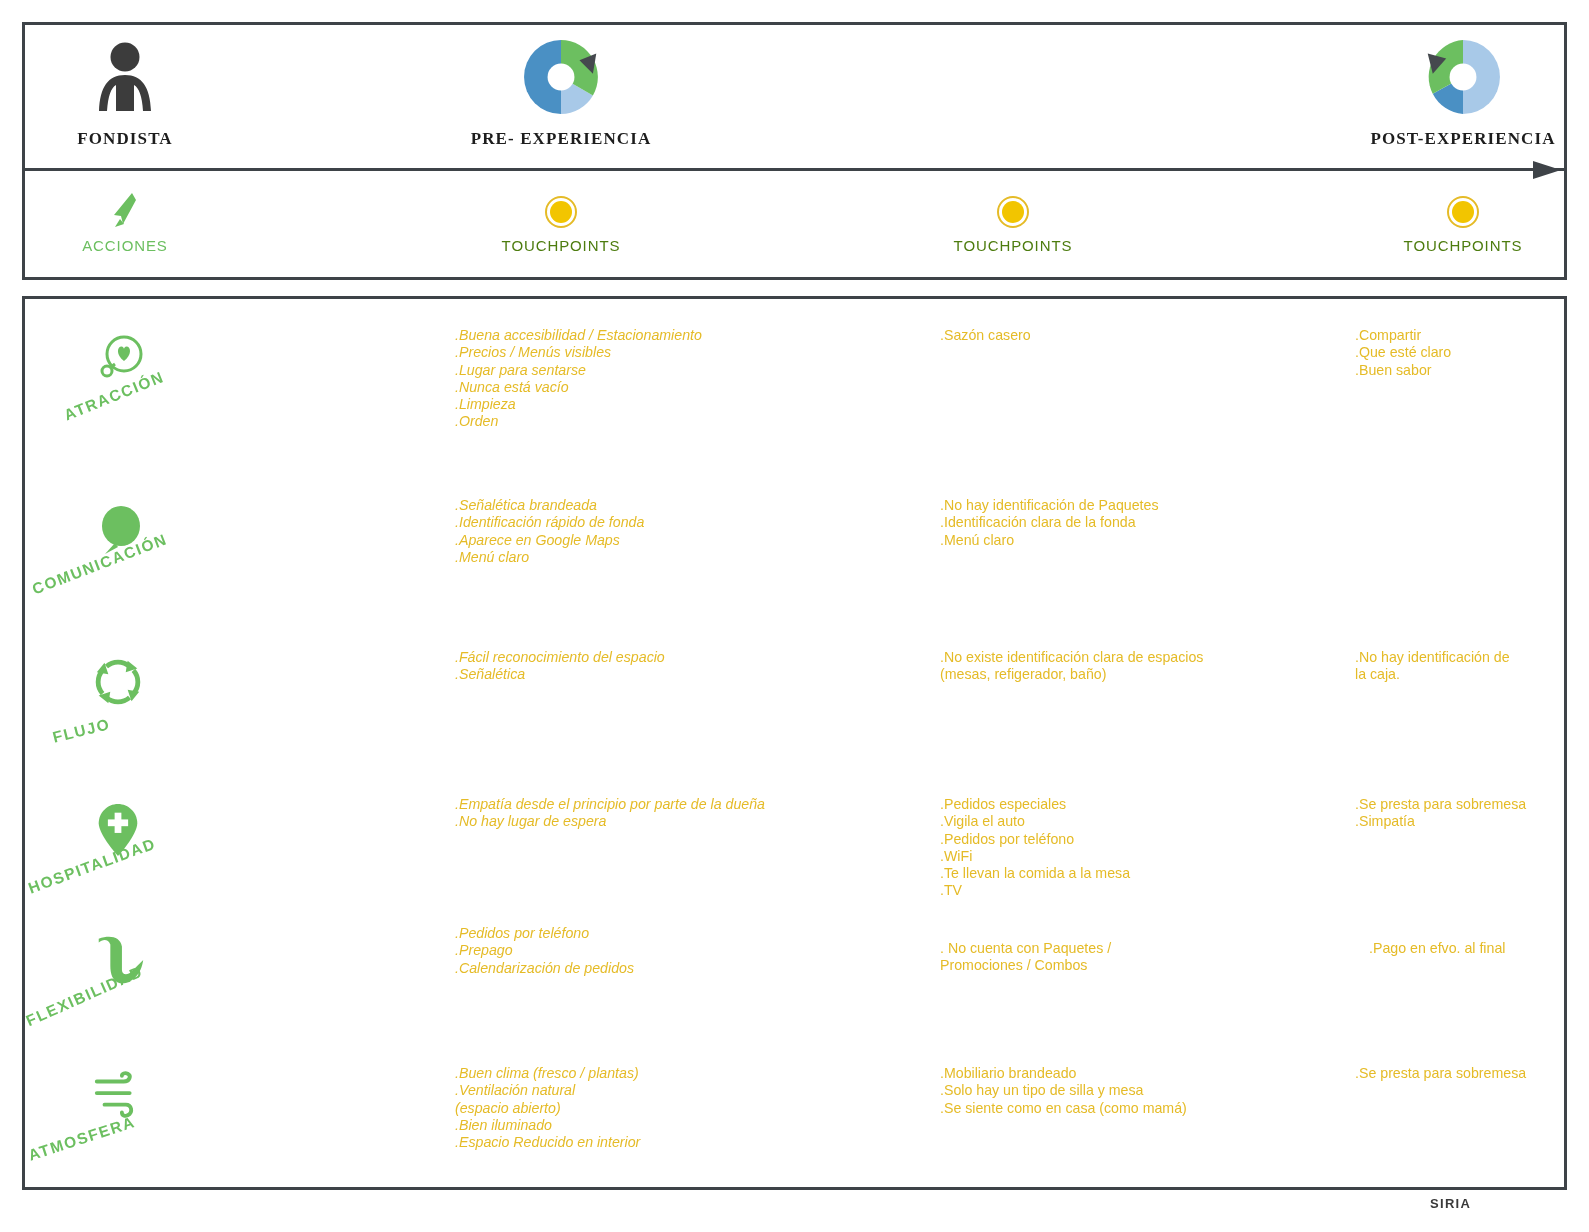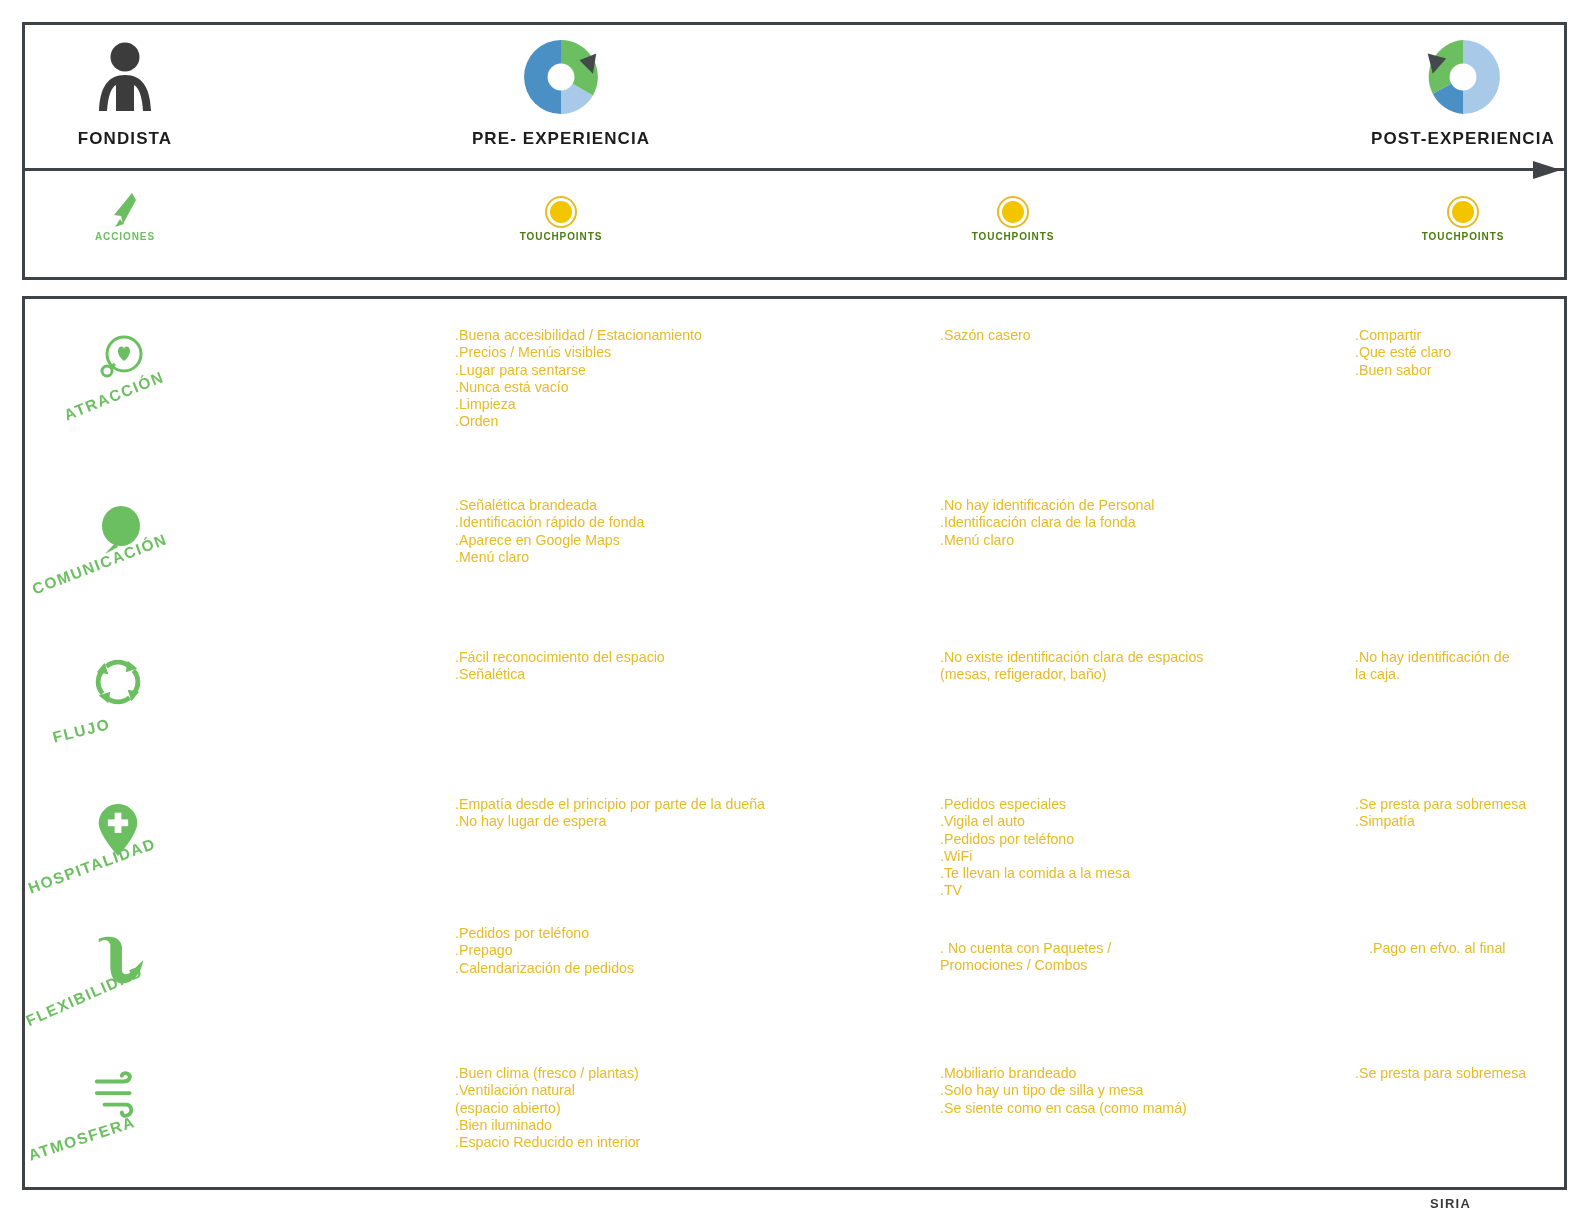"FONDISTA" .phase-label { font-family: Liberation Sans, sans-serif -> Liberation Serif, serif }
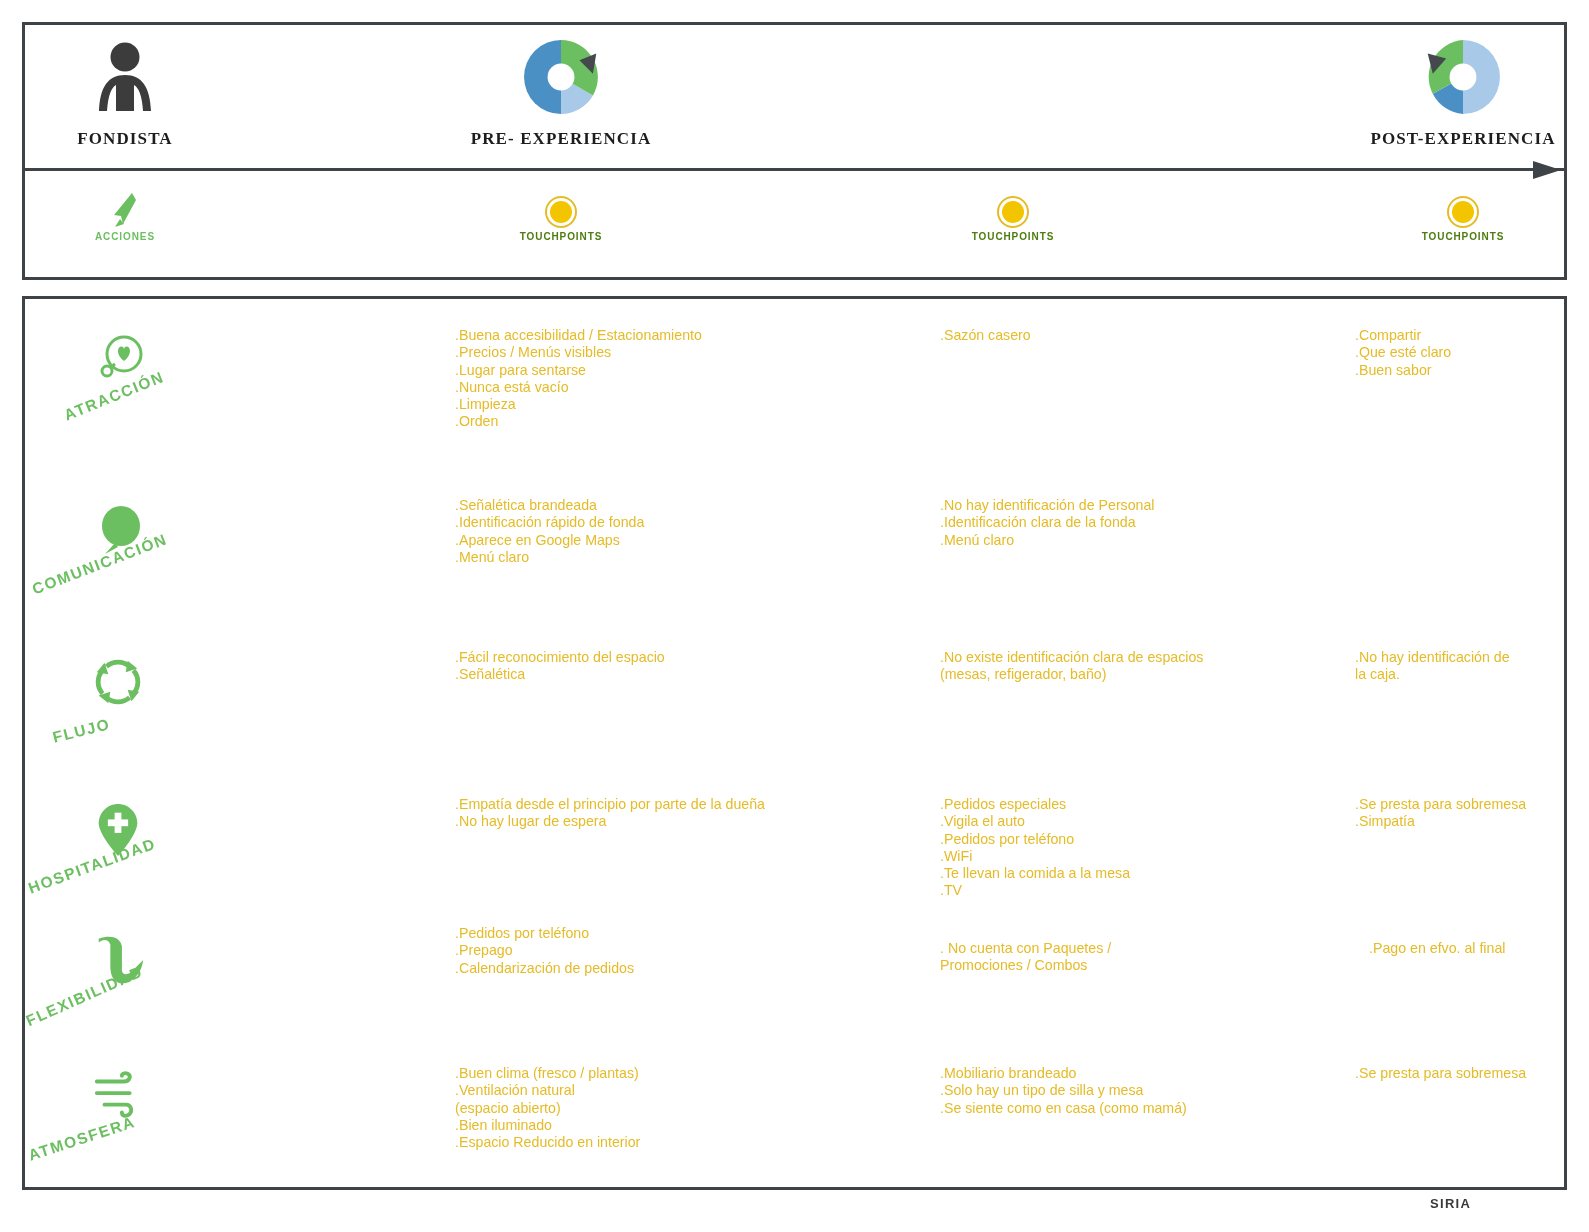"ACCIONES" .action-label { font-size: 10px -> 15px; font-weight: 700 -> 400; margin-top: 2px -> 8px }
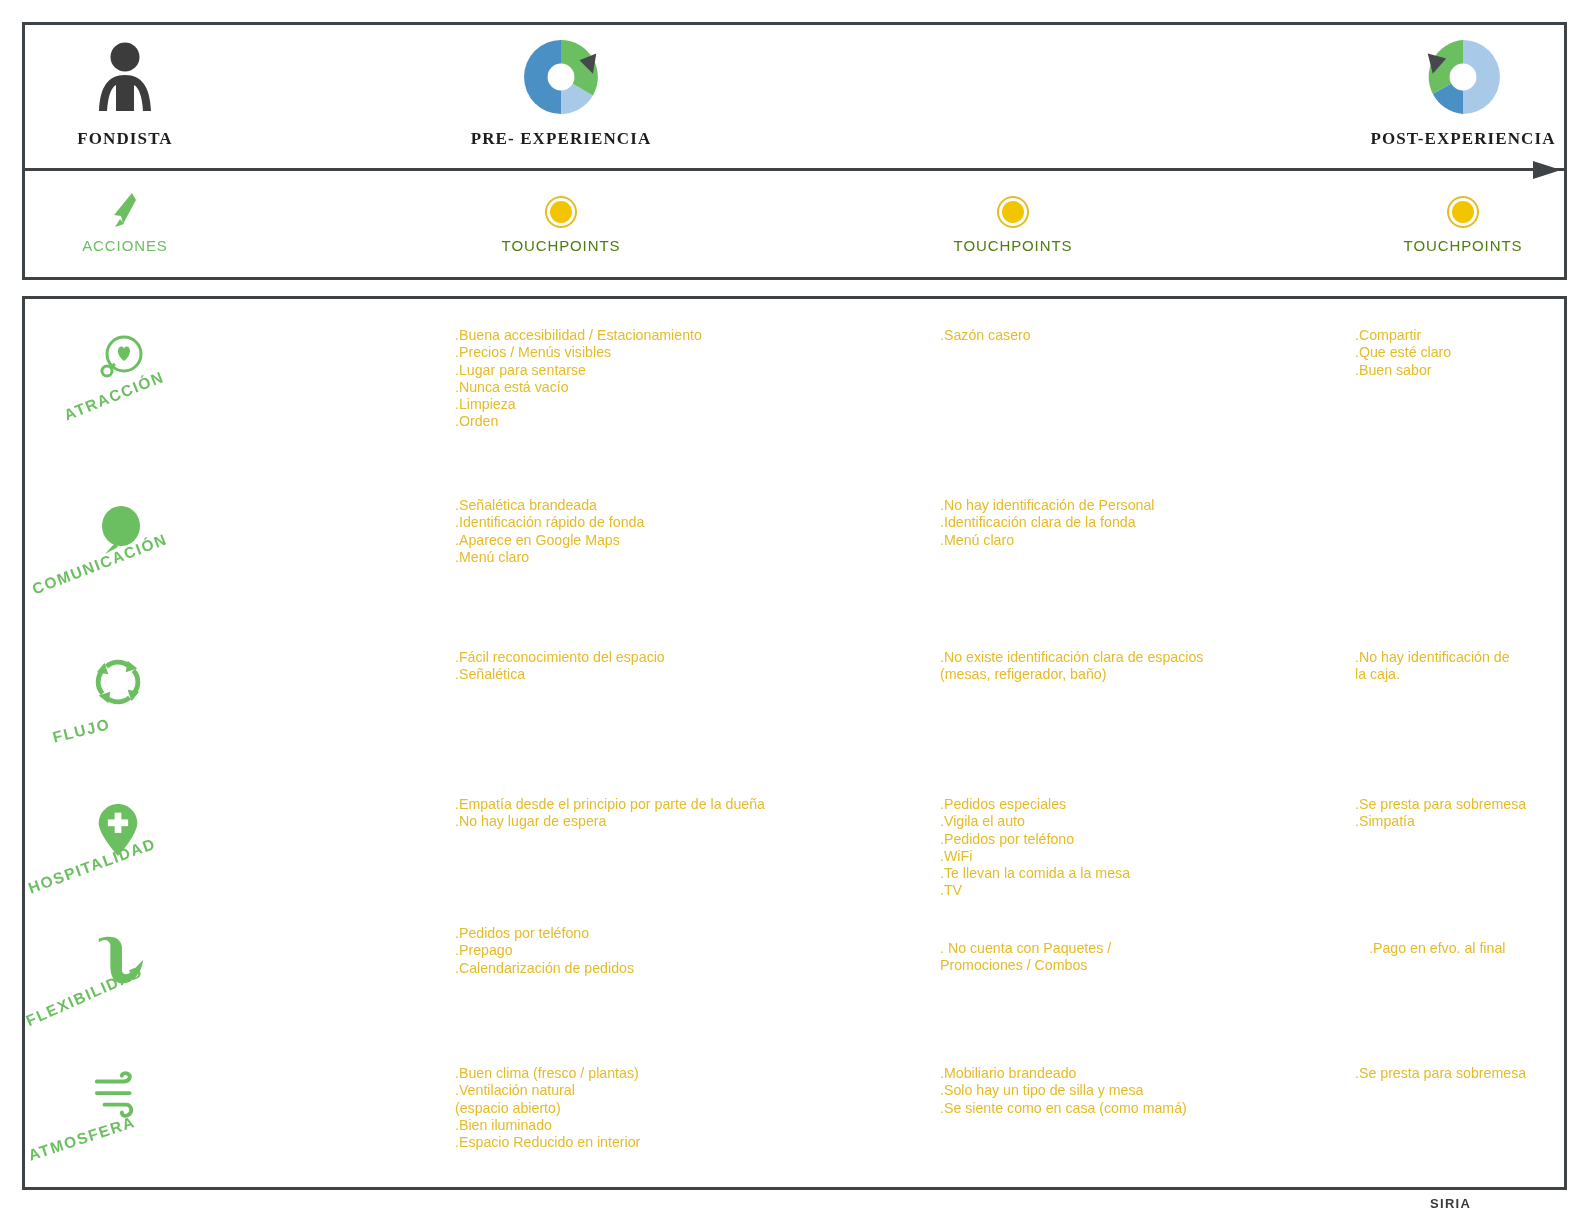".Buena accesibilidad / Estacionamiento" .cell-pre { font-style: none -> italic }
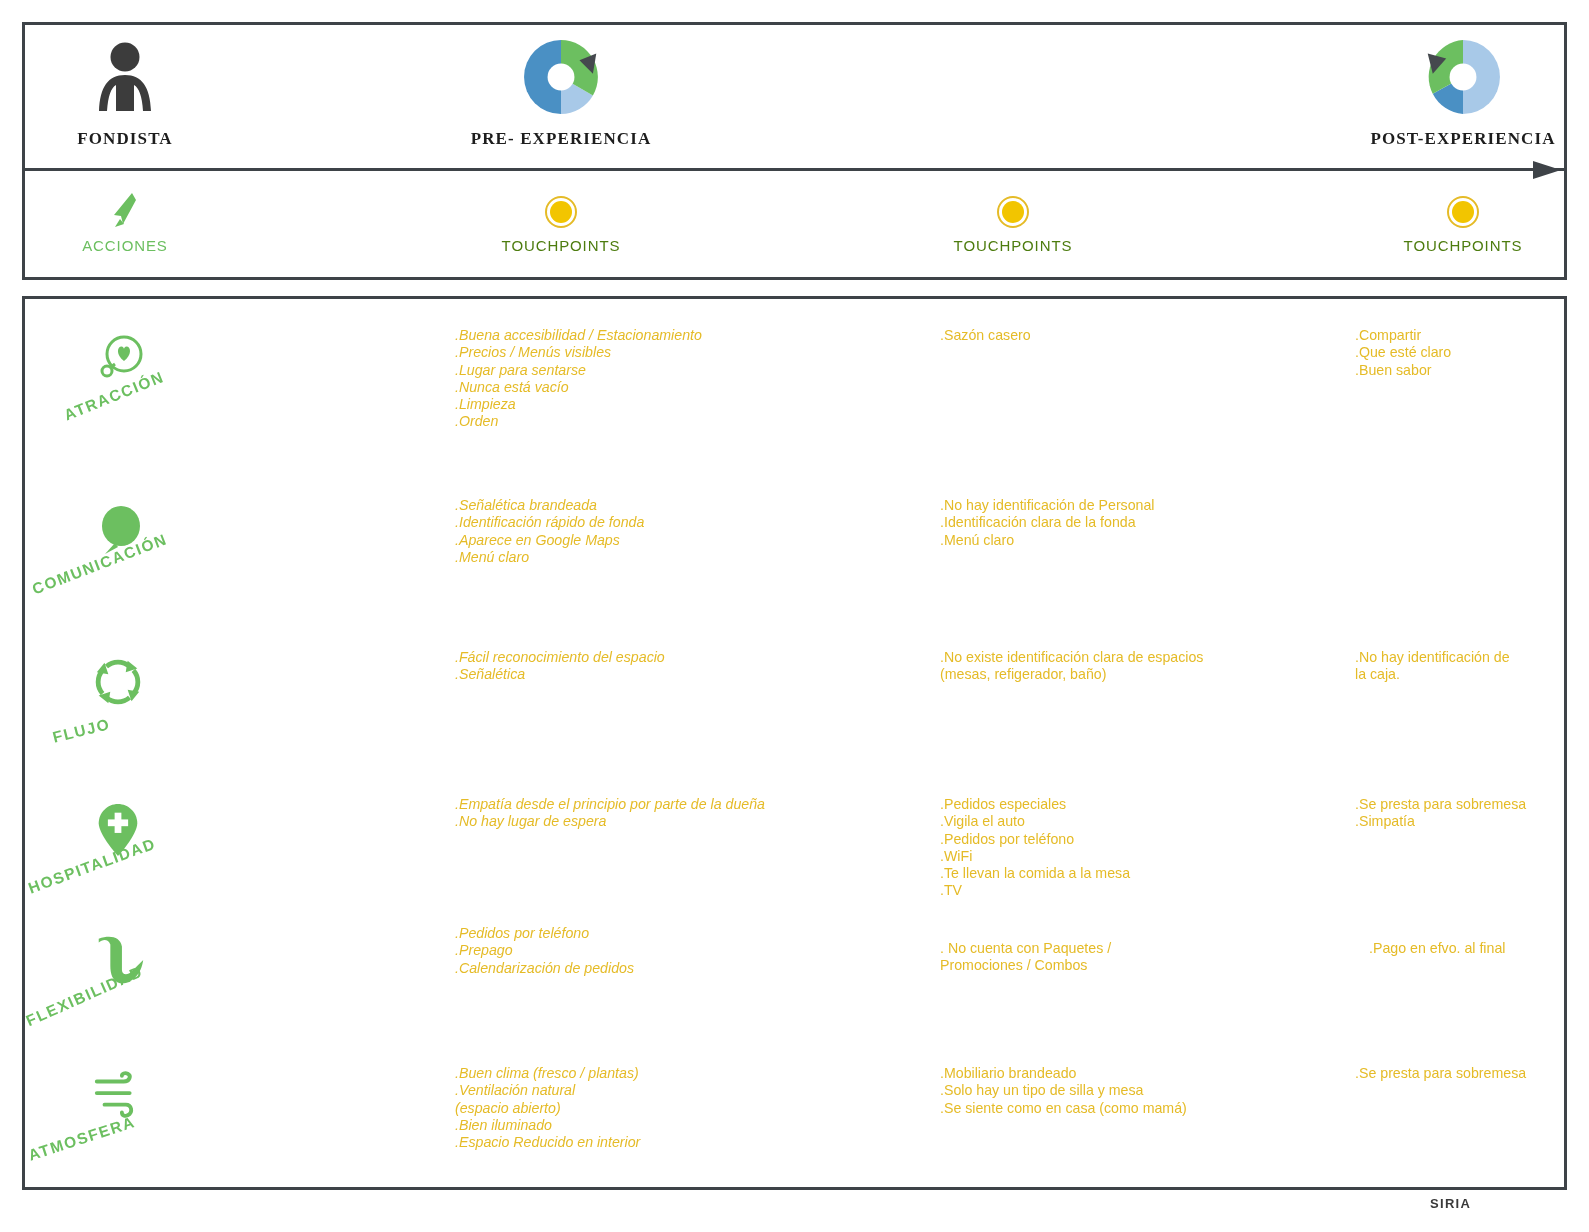".No hay identificación de Personal" div.cell { text: Personal -> Paquetes }
